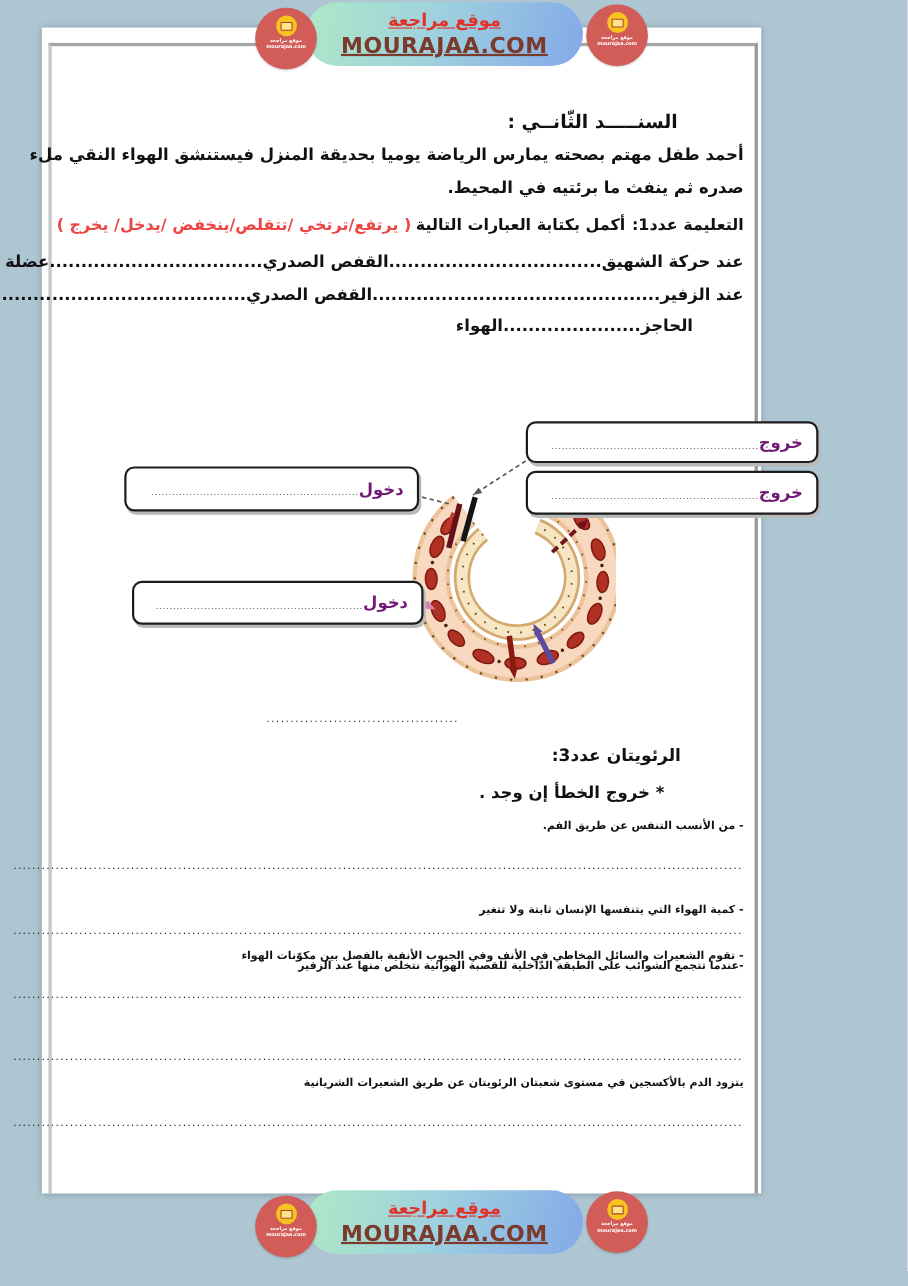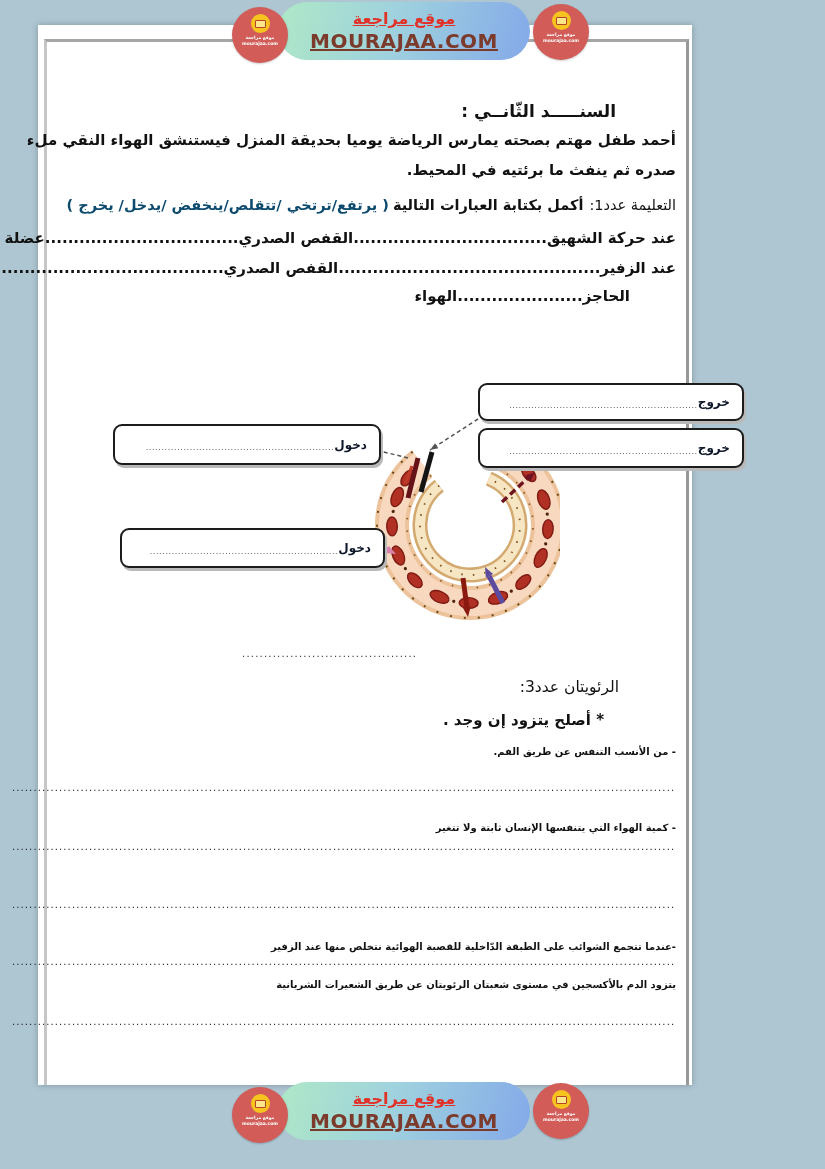"( يرتفع/ترتخي /تتقلص/ينخفض /يدخل/ يخرج" .options { color: #0c4a6e -> #ef4444 }
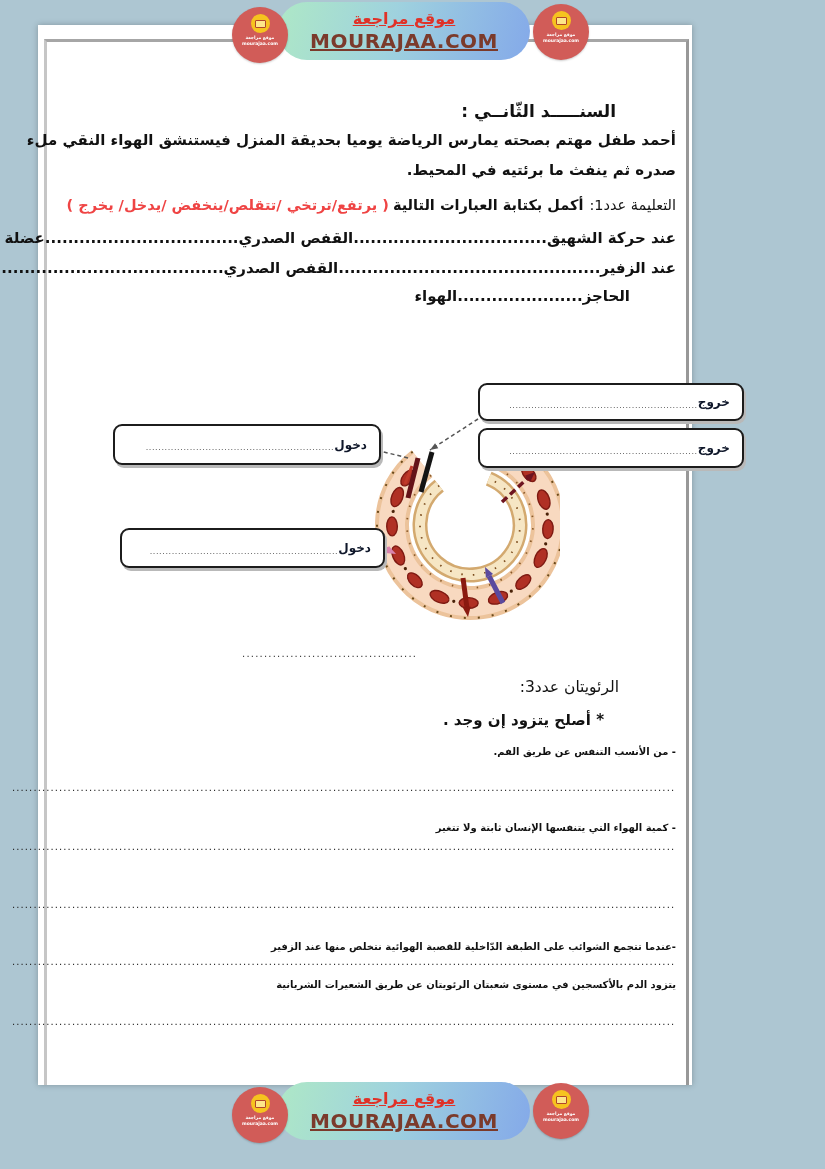"التعليمة عدد1:" .lbl { font-weight: 400 -> 700 }
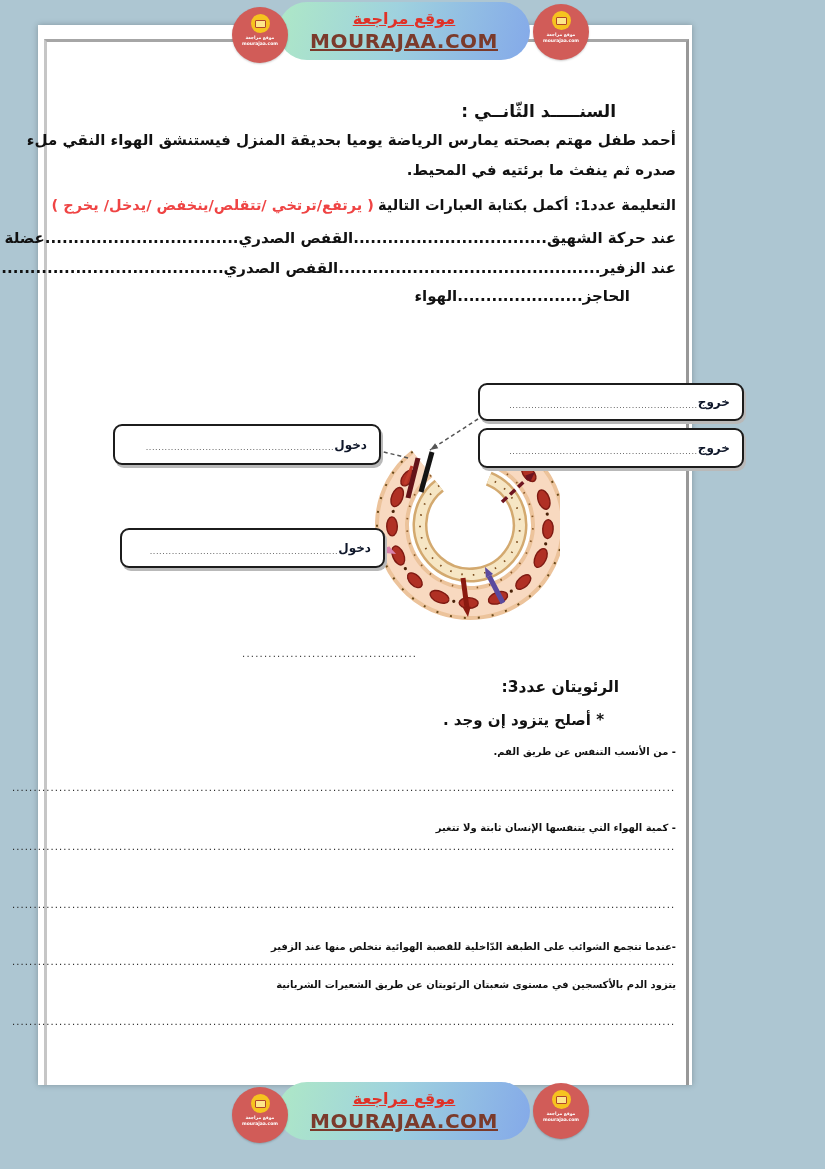"خروج" .dgbox .bl { color: #0f172a -> #701a75; font-size: 12px -> 15px }
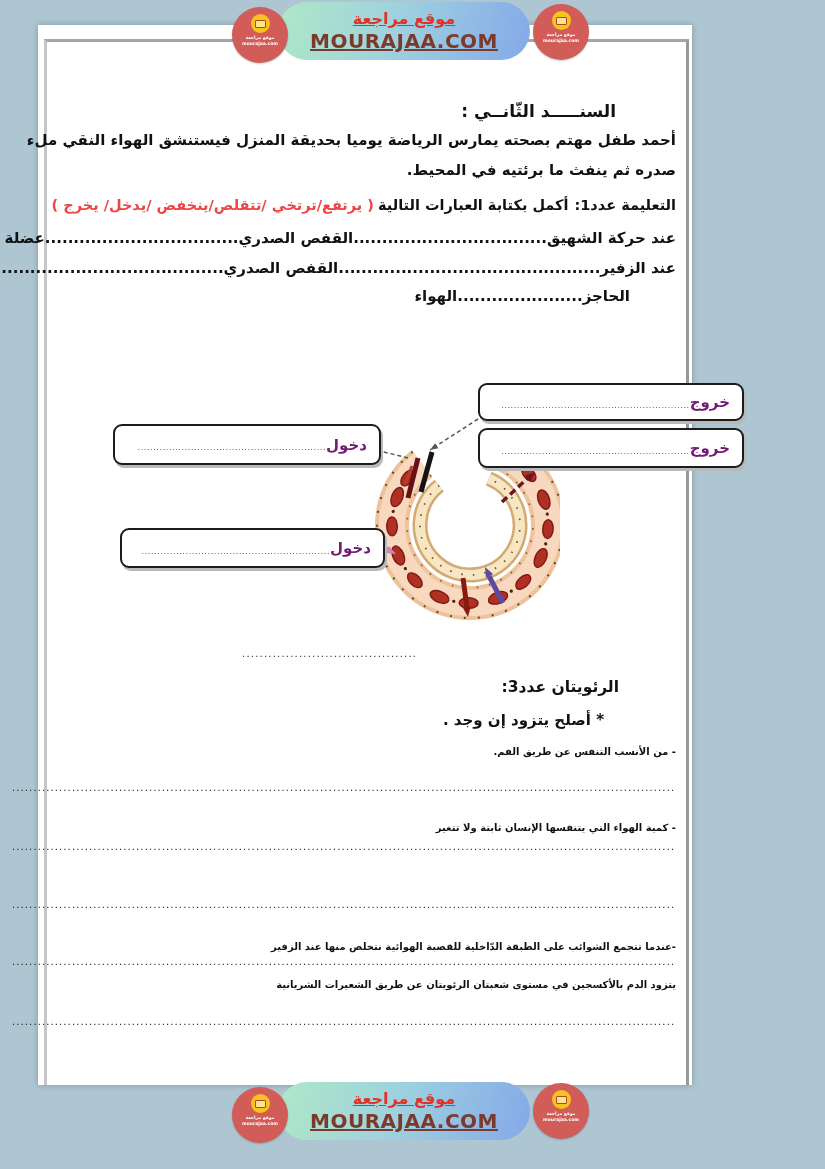"* أصلح يتزود إن وجد" div.line { text: أصلح يتزود -> خروج الخطأ }
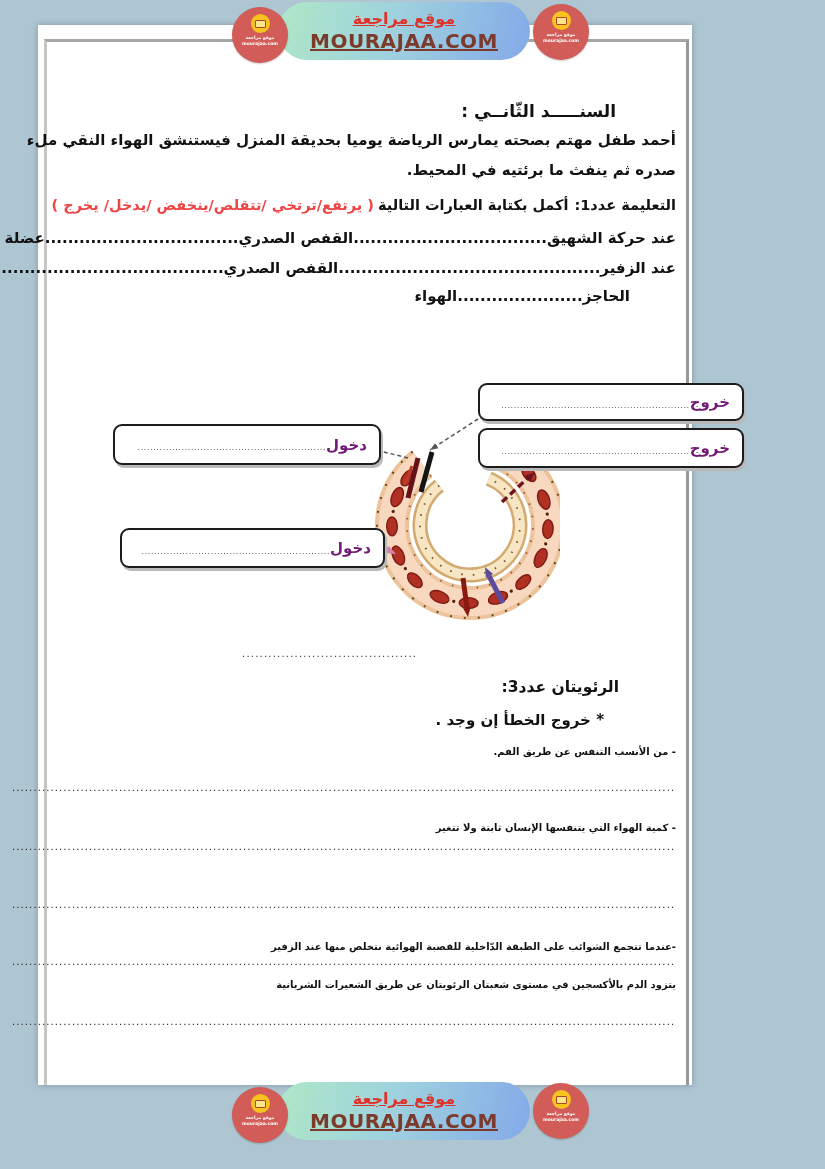"- تقوم الشعيرات والسائل المخاطي" div.line { html: none -> <div>- تقوم الشعيرات والسائل المخاطي في الأنف وفي الجيوب الأنفية بالفصل بين مكوّنات الهواء</div> }
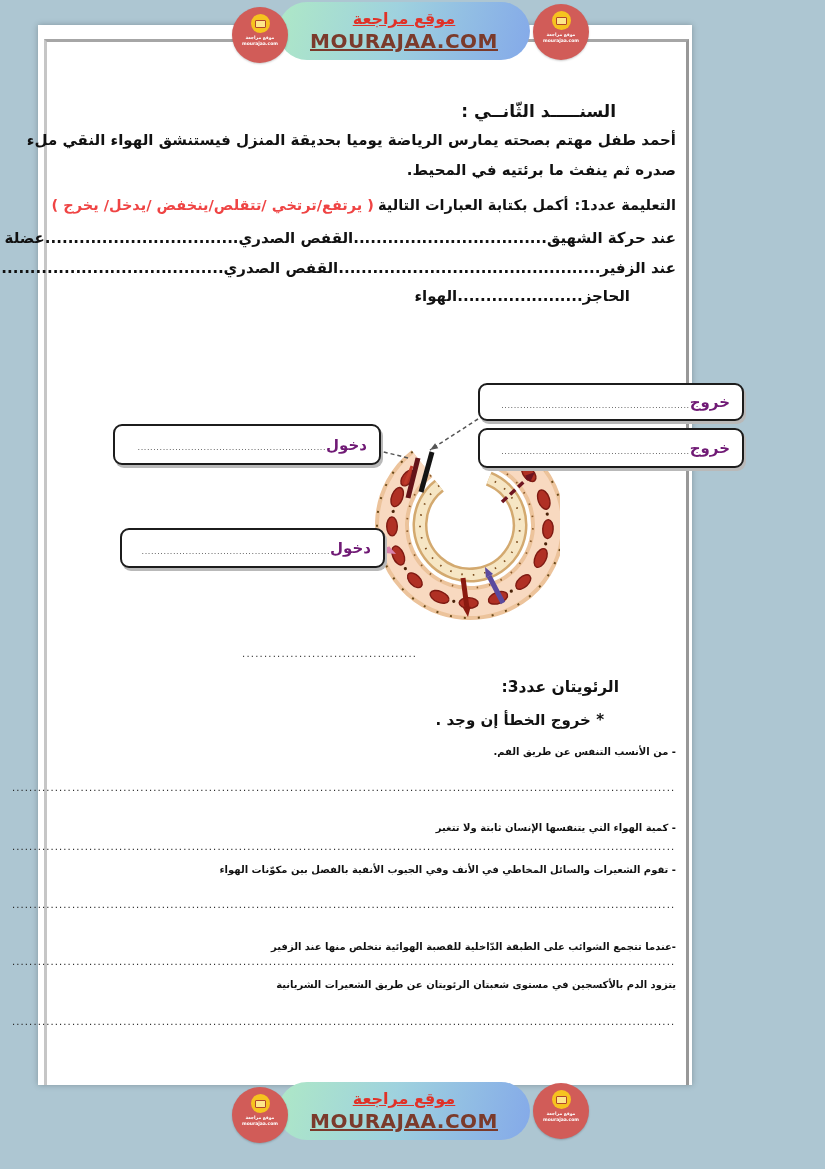"-عندما تتجمع الشوائب على الطبقة" .st3 { top: 916px -> 848px }
